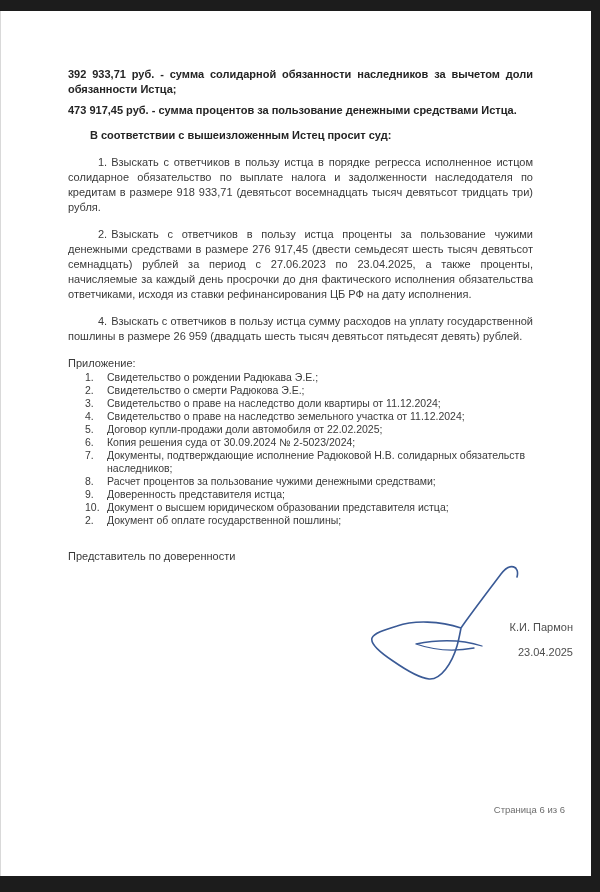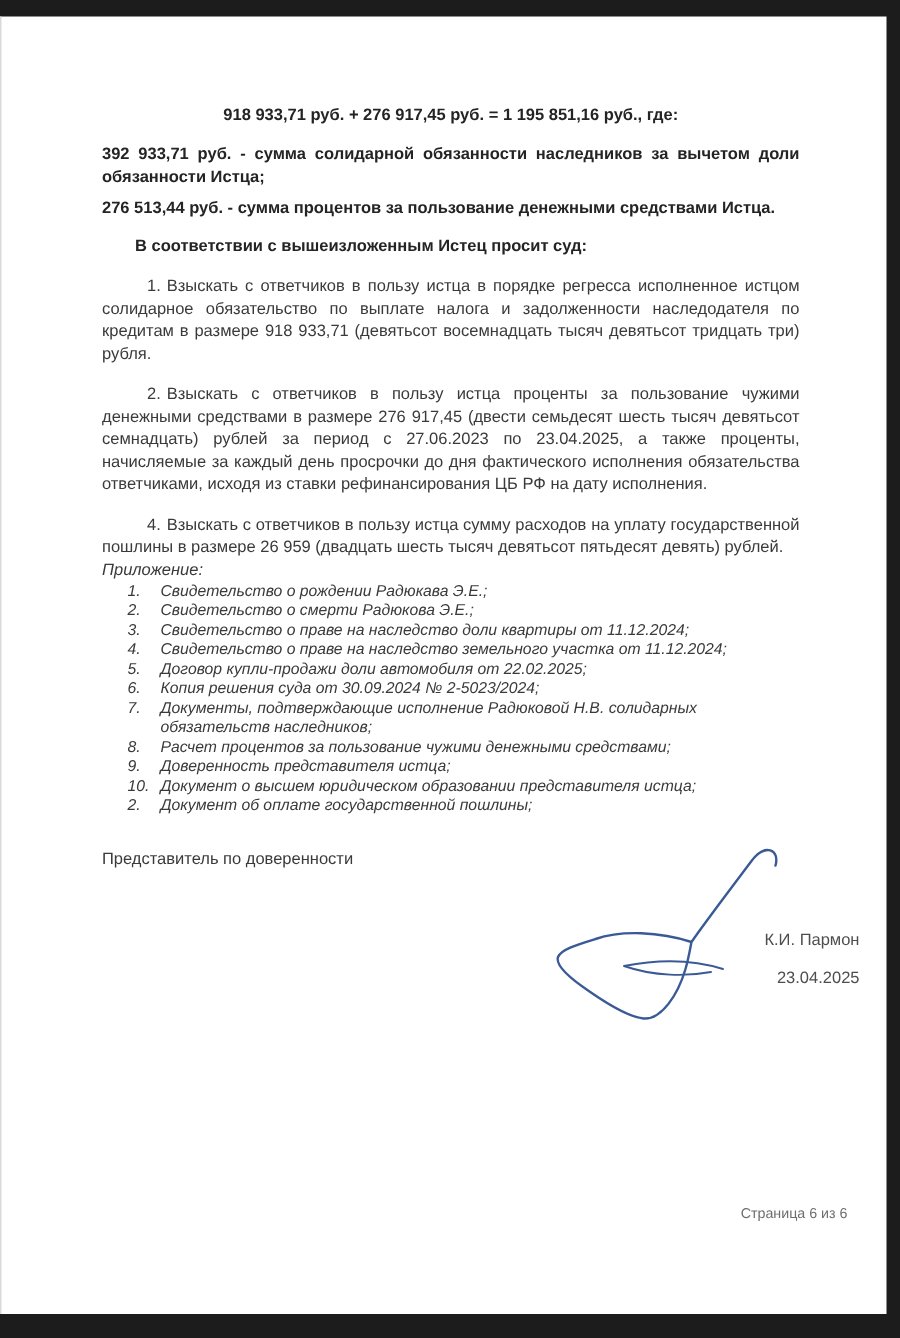"918 933,71 руб. + 276" p.bold { html: <p>918 933,71 руб. + 276 917,45 руб. = 1 195 851,16 руб., где:</p> -> none }
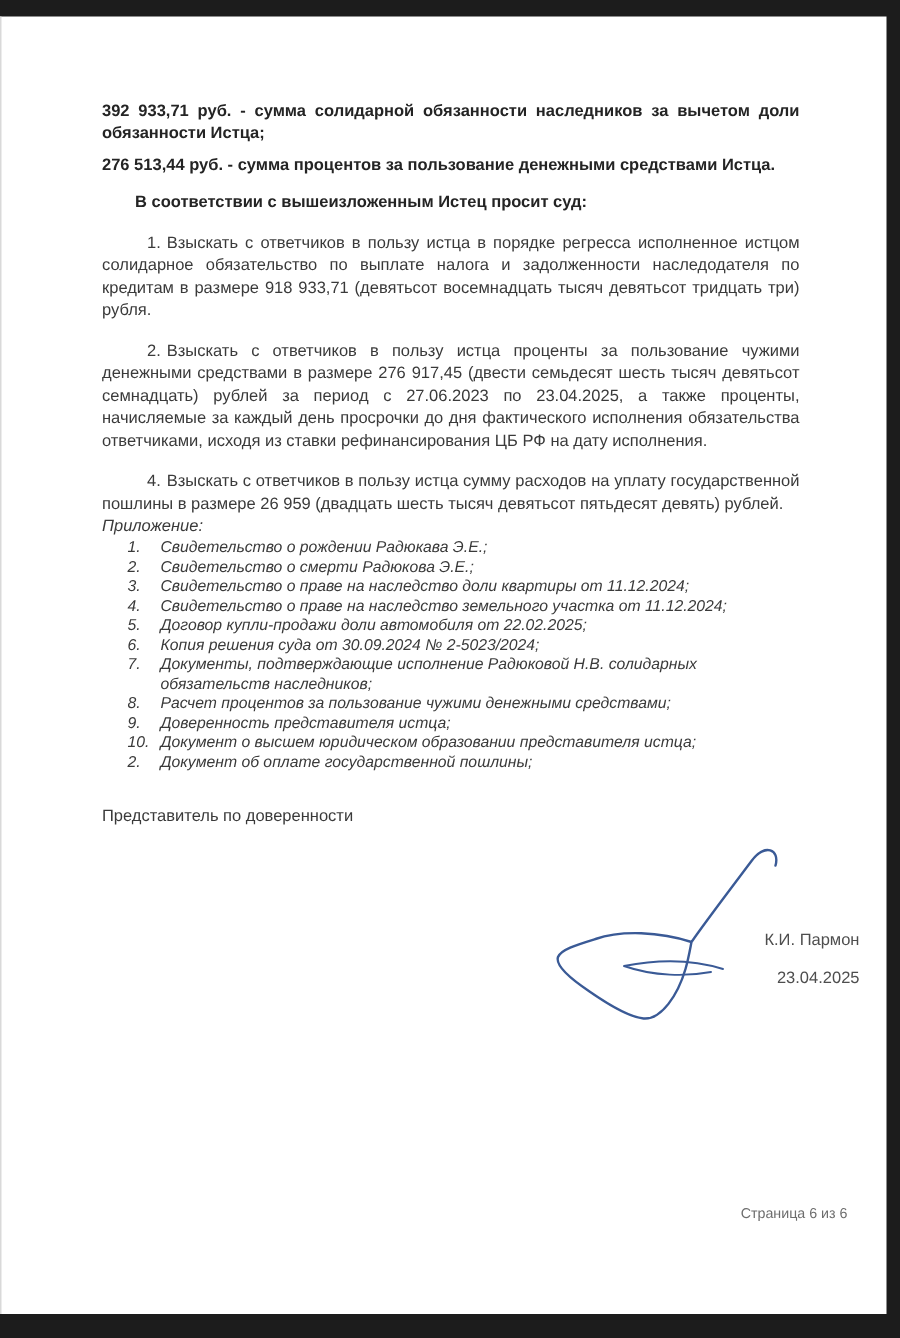"276 513,44 руб. - сумма" p.bold { text: 276 513,44 -> 473 917,45 }
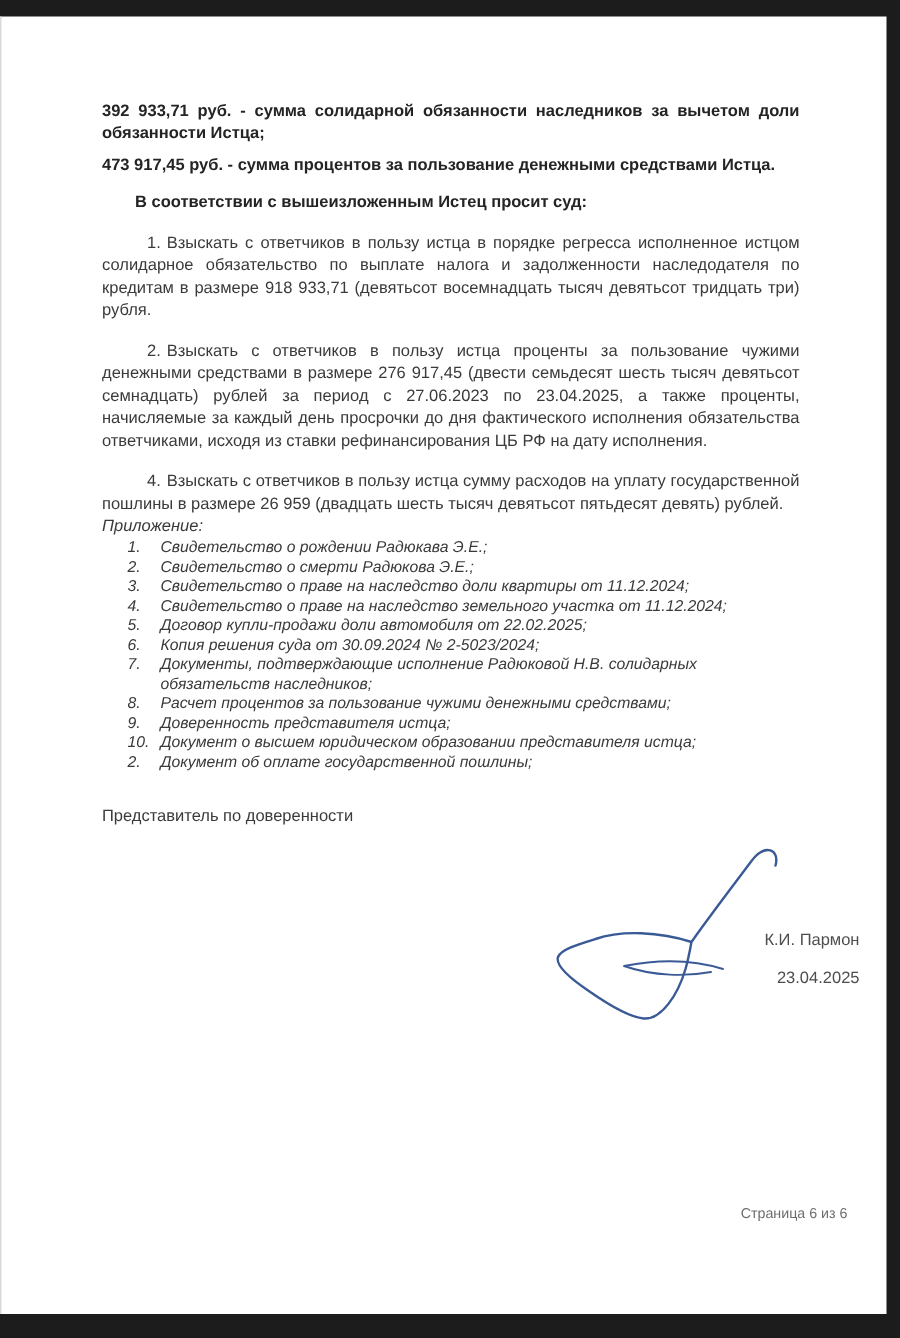"Приложение:" .attachments { font-style: italic -> none; margin-top: 0 -> 12px }
